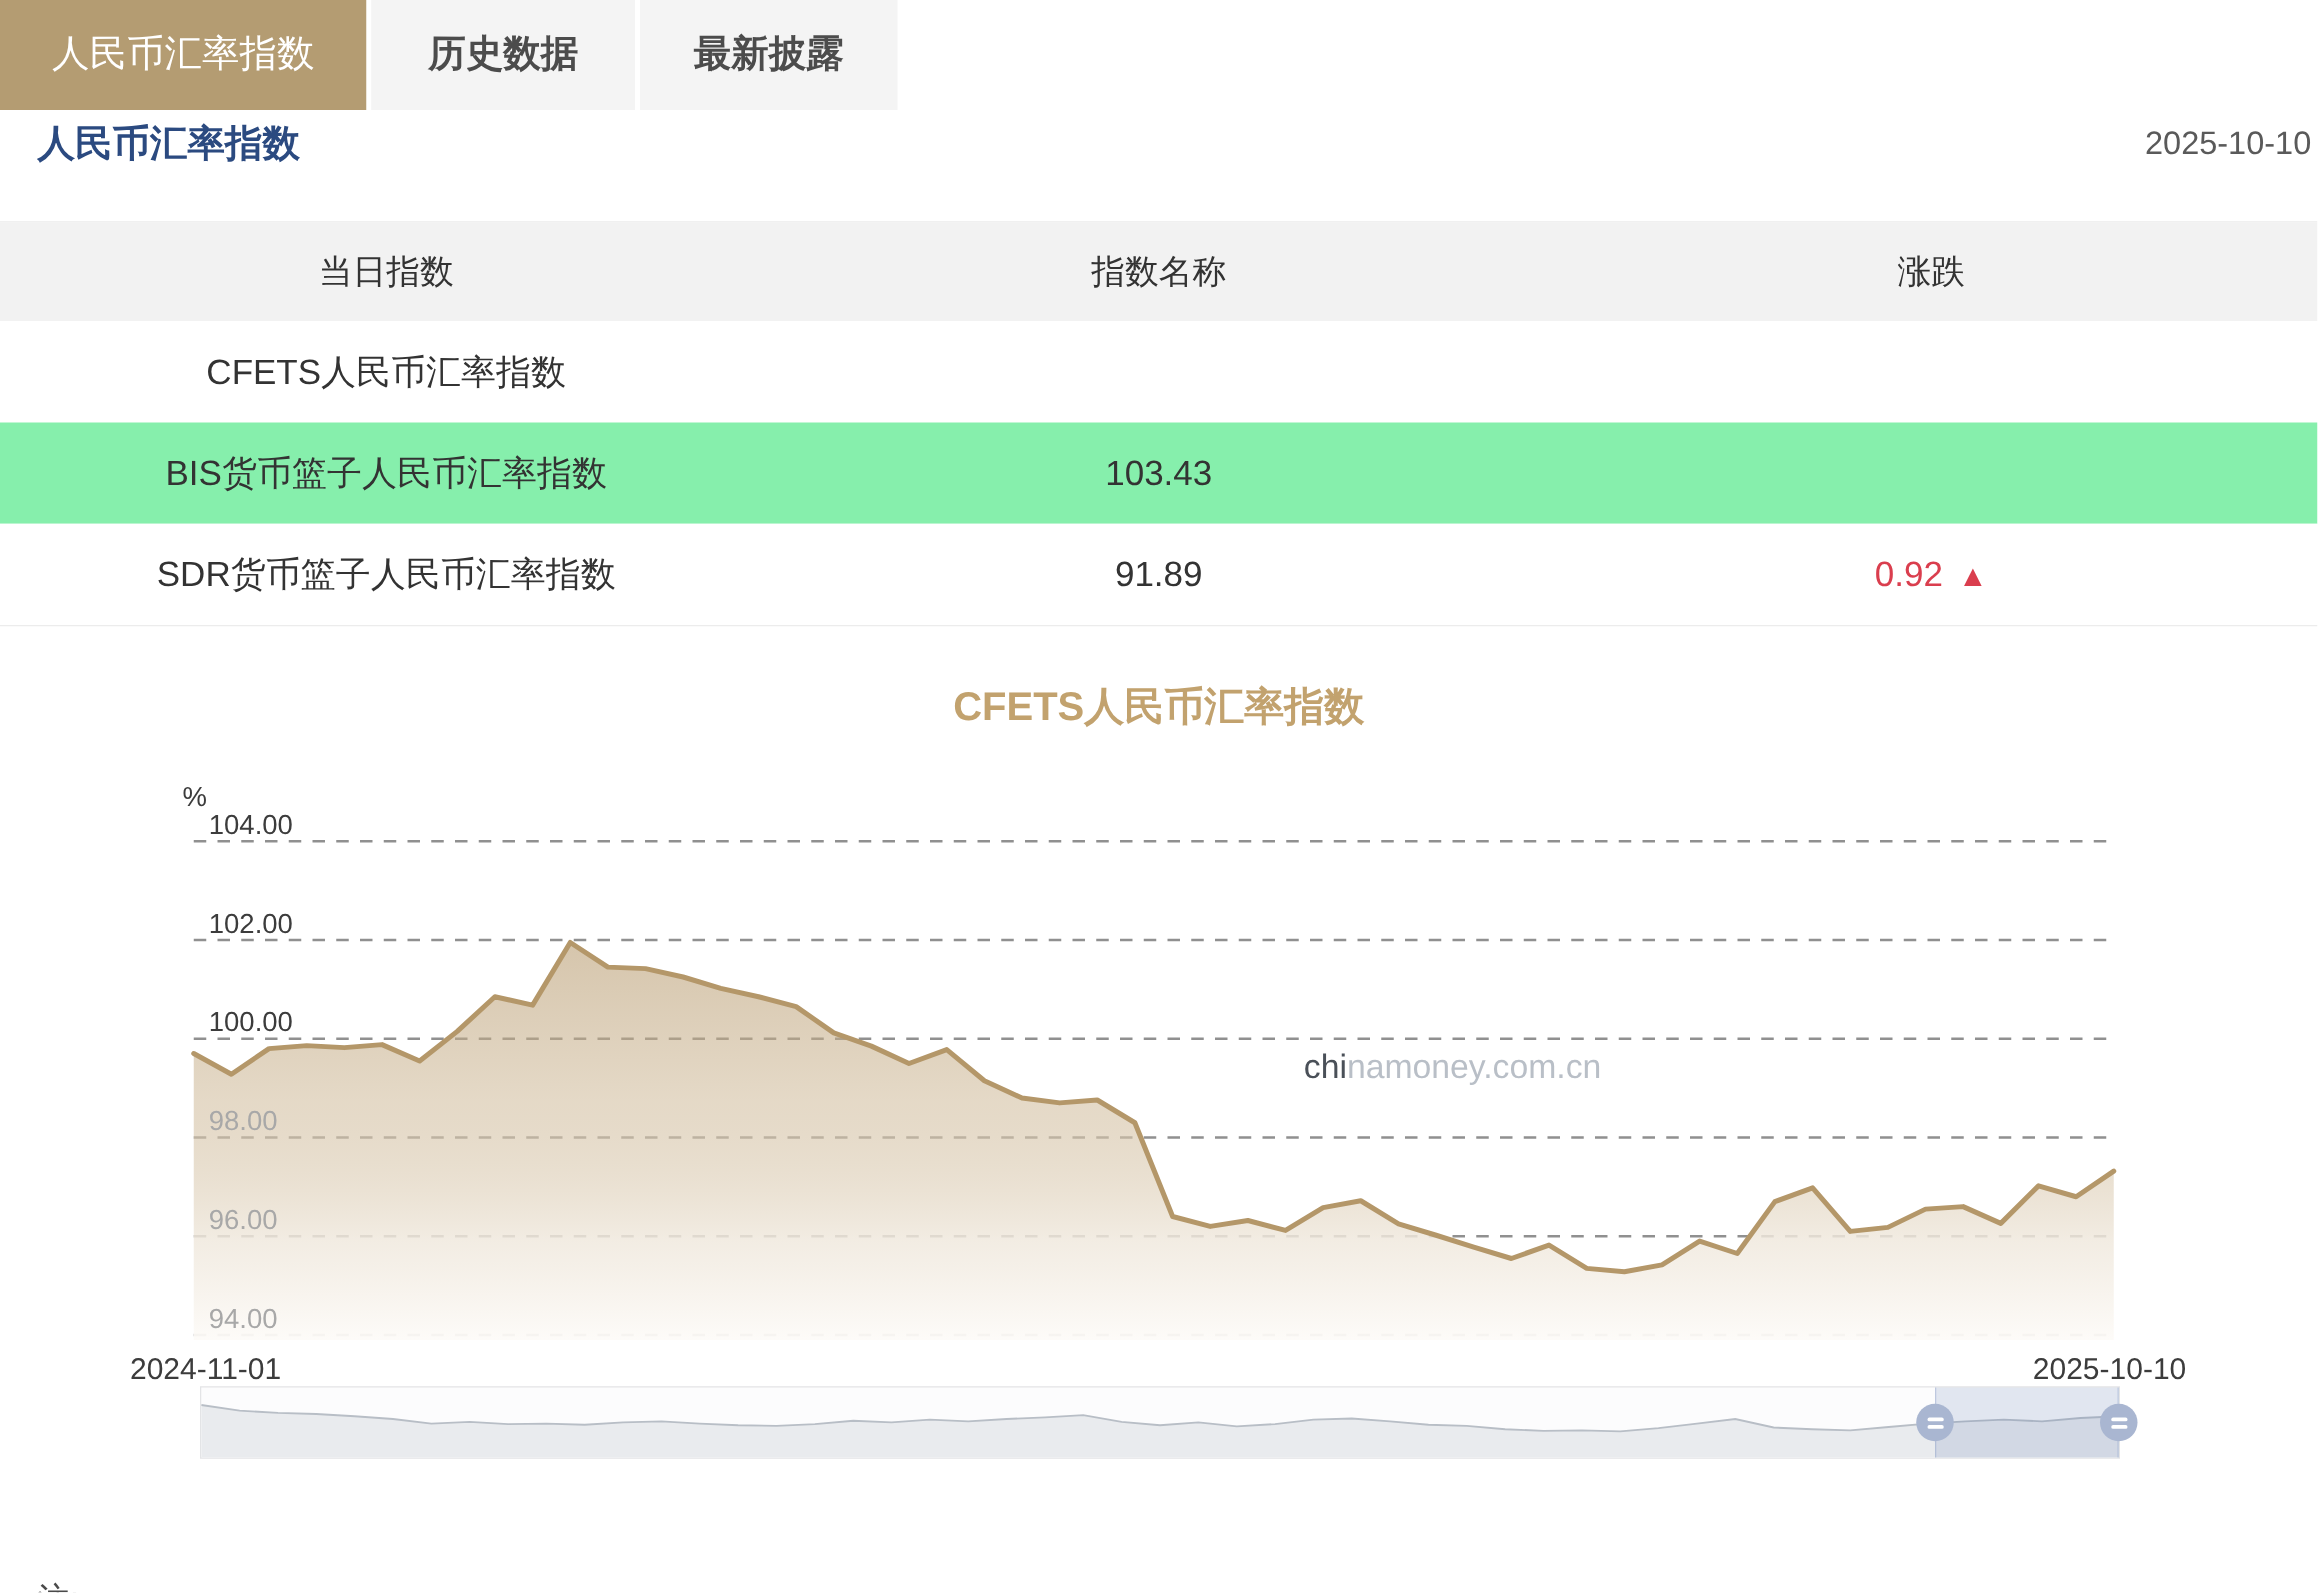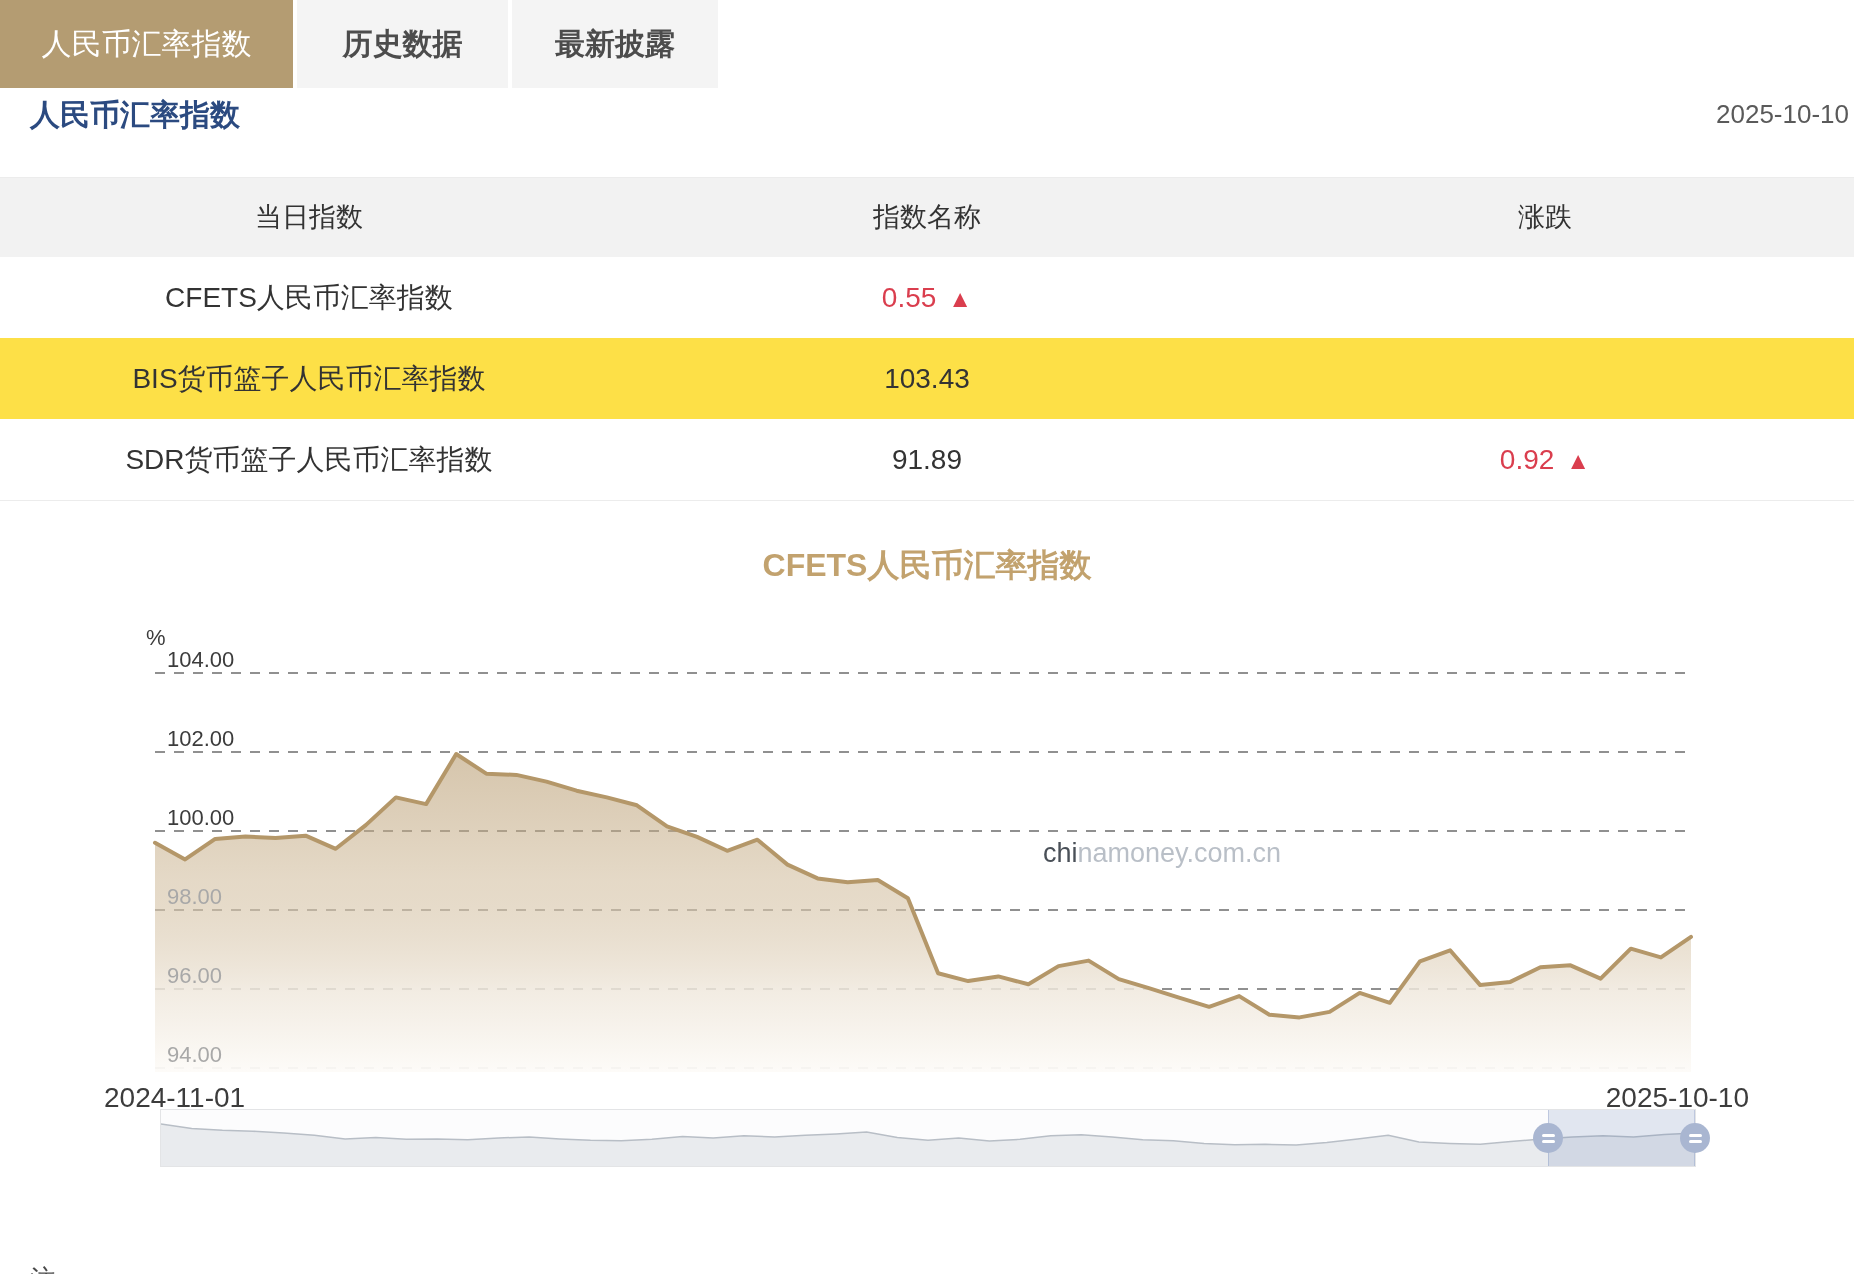"0.55 ▲" span.tcell { html: <span> <span>0.55</span><span>▲</span> </span> -> none }
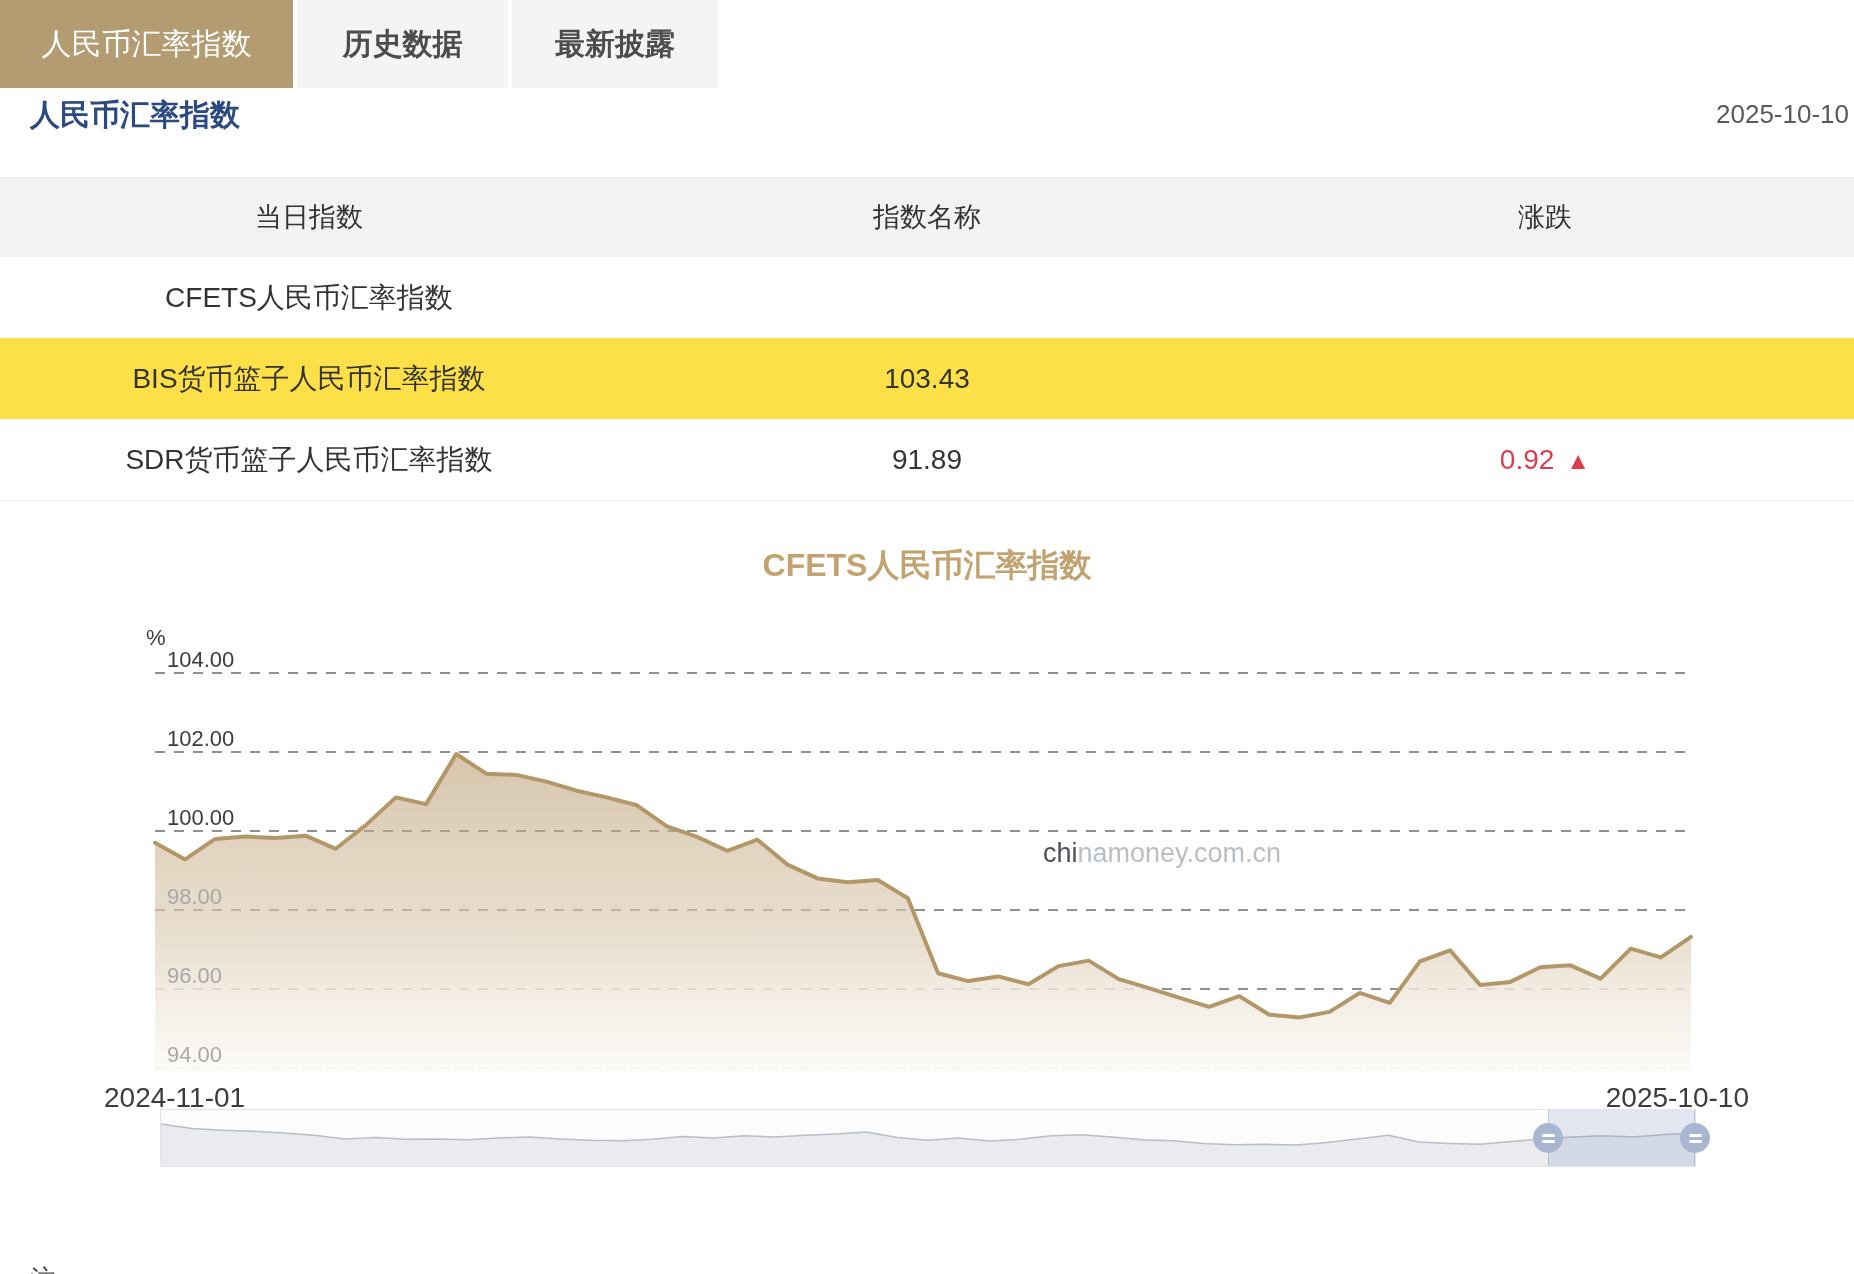"BIS货币篮子人民币汇率指数" .trow.body.alt { background: #fde047 -> #86efac }
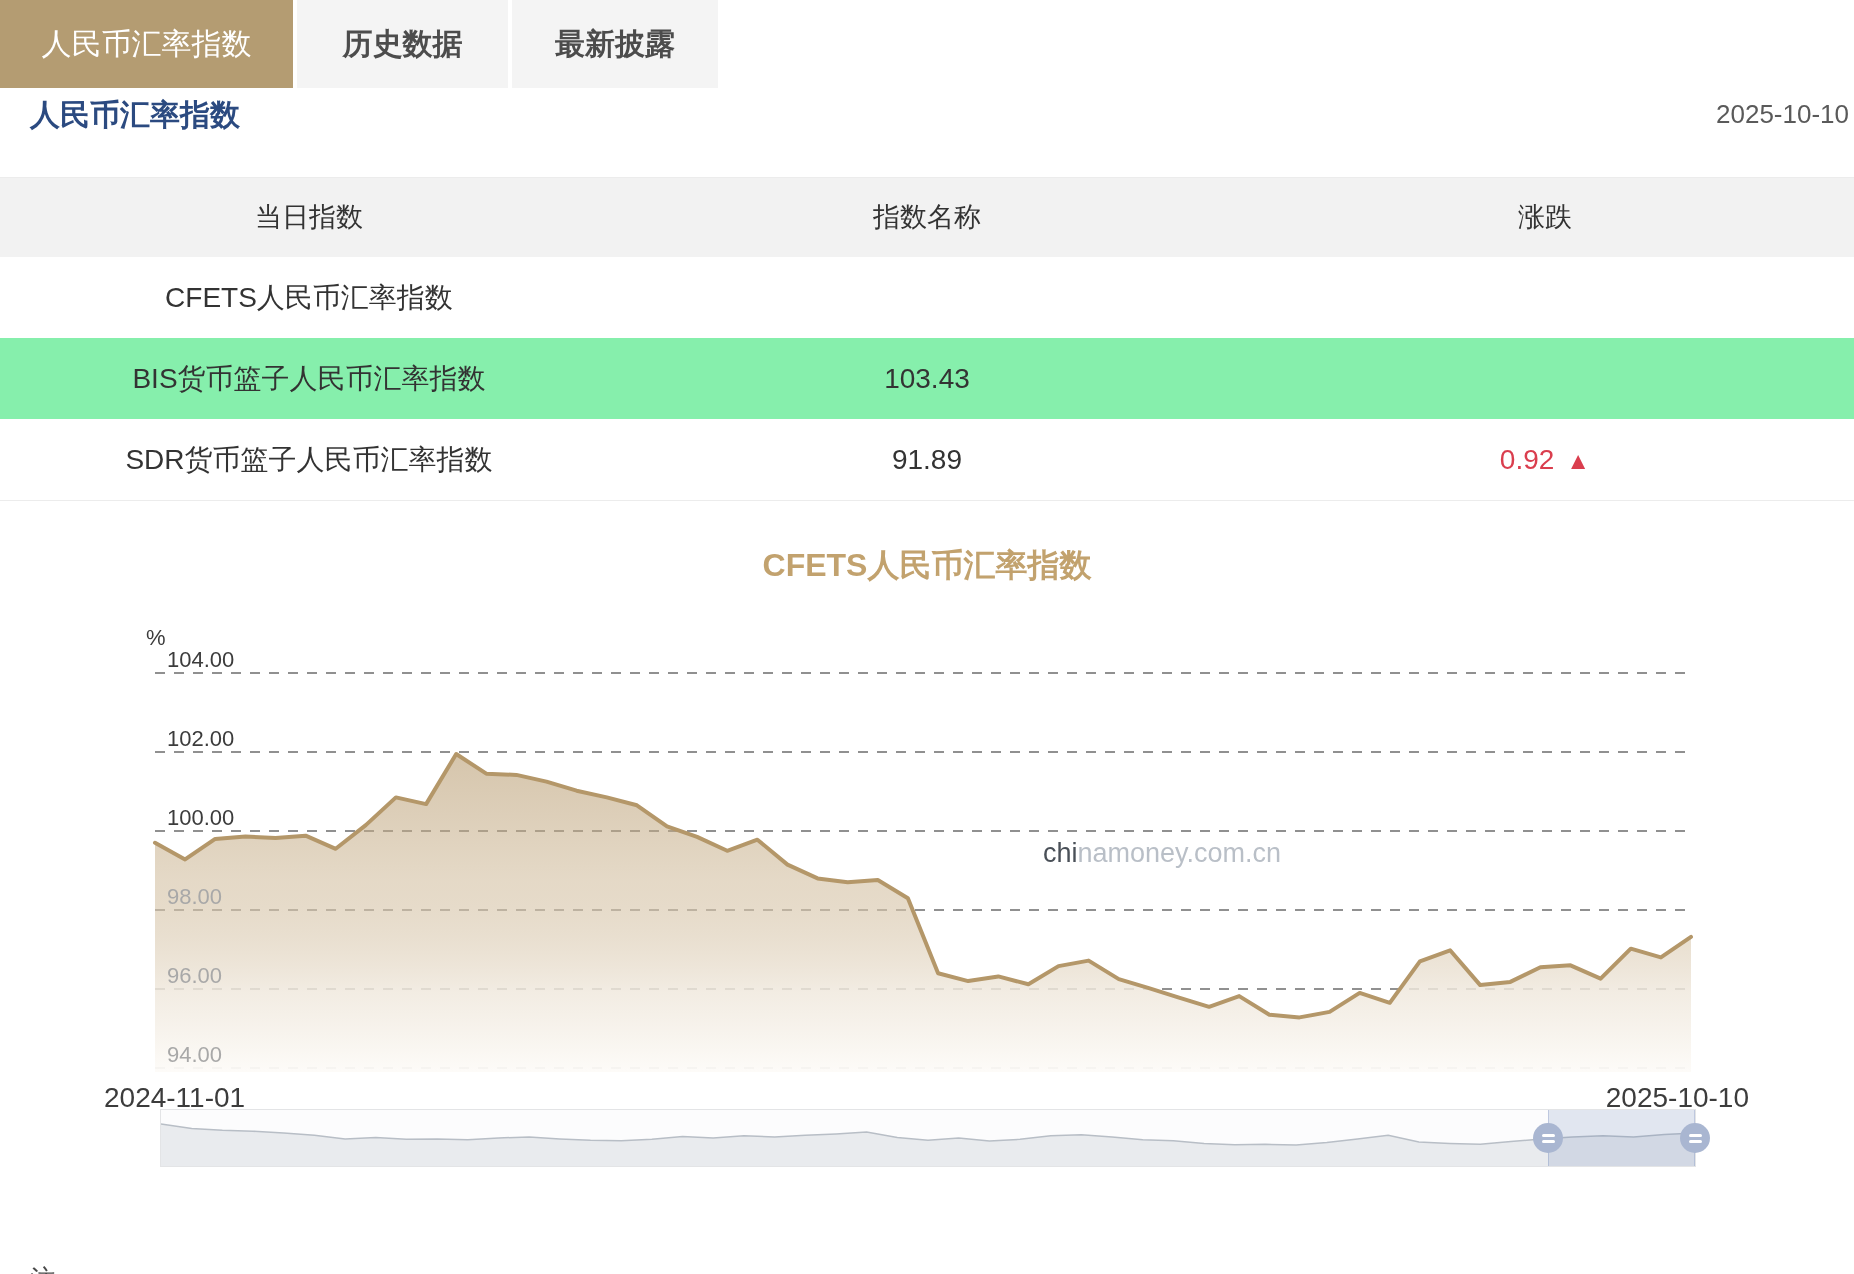"2024-11-01" .xlab { font-size: 28px -> 24px }
